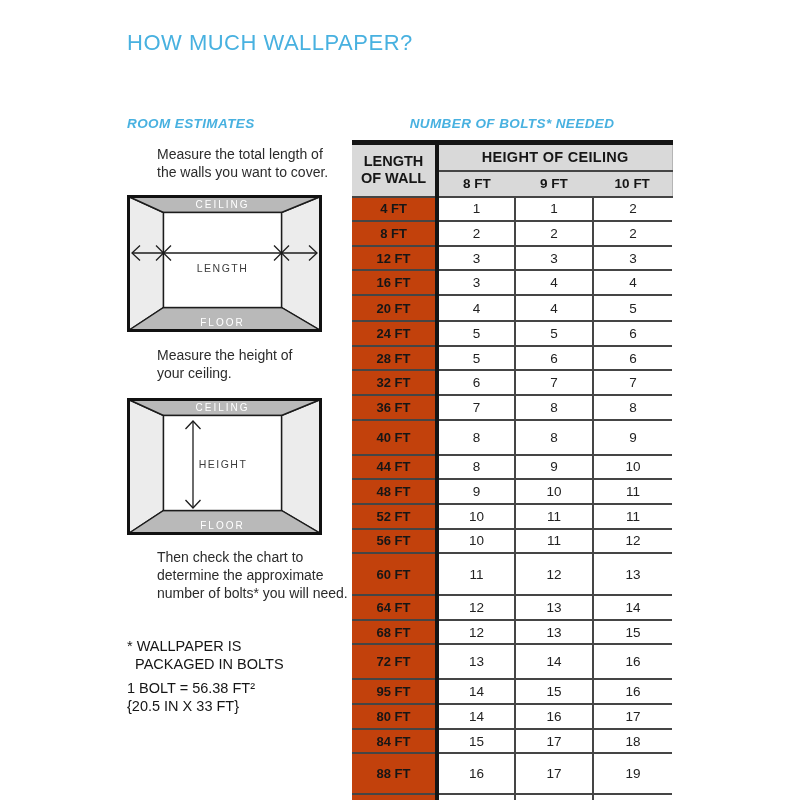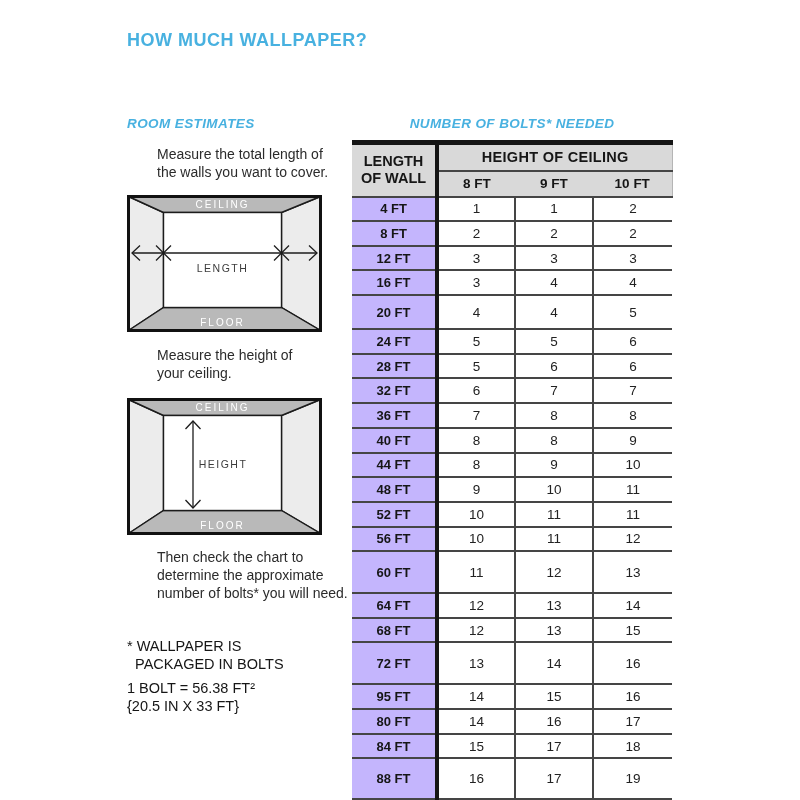"HOW MUCH WALLPAPER?" .main-title { font-size: 18px -> 22px; font-weight: bold -> normal }
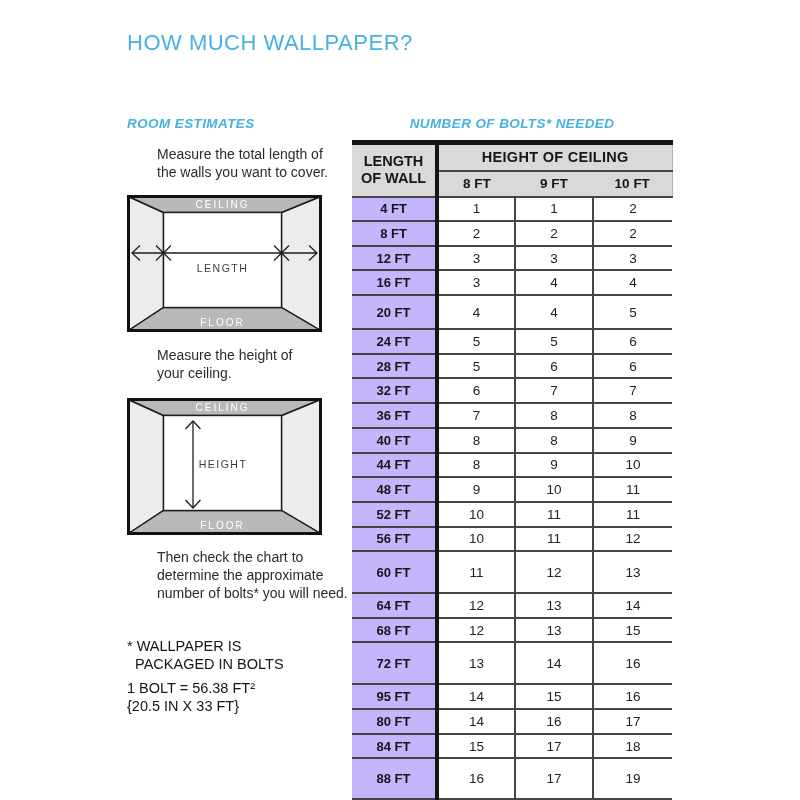"4 FT" td.lbl { background: #c4b5fd -> #c2410c }
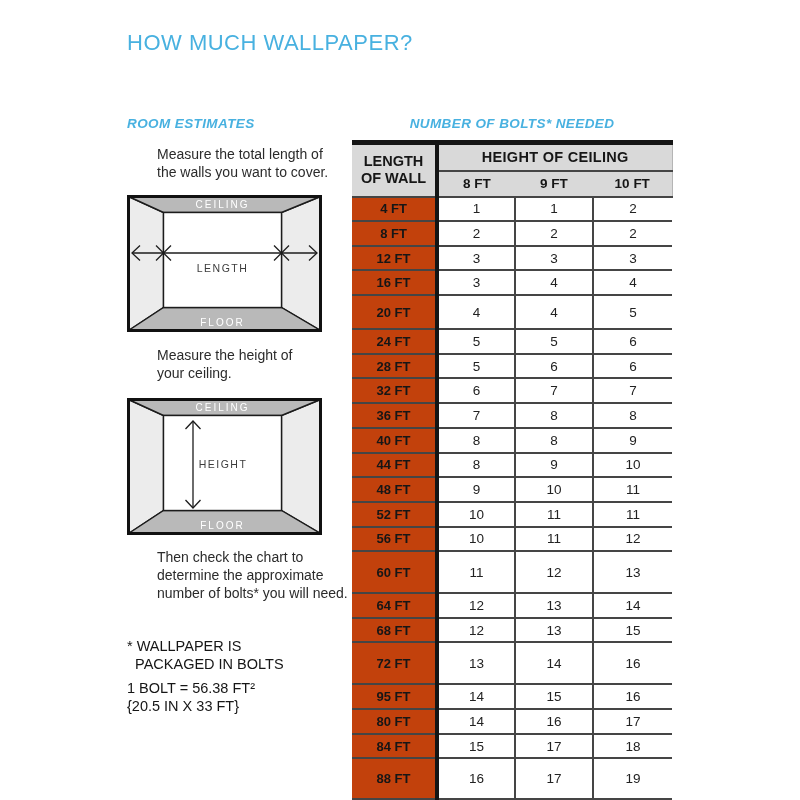"20 FT" tr { height: 34px -> 26px }
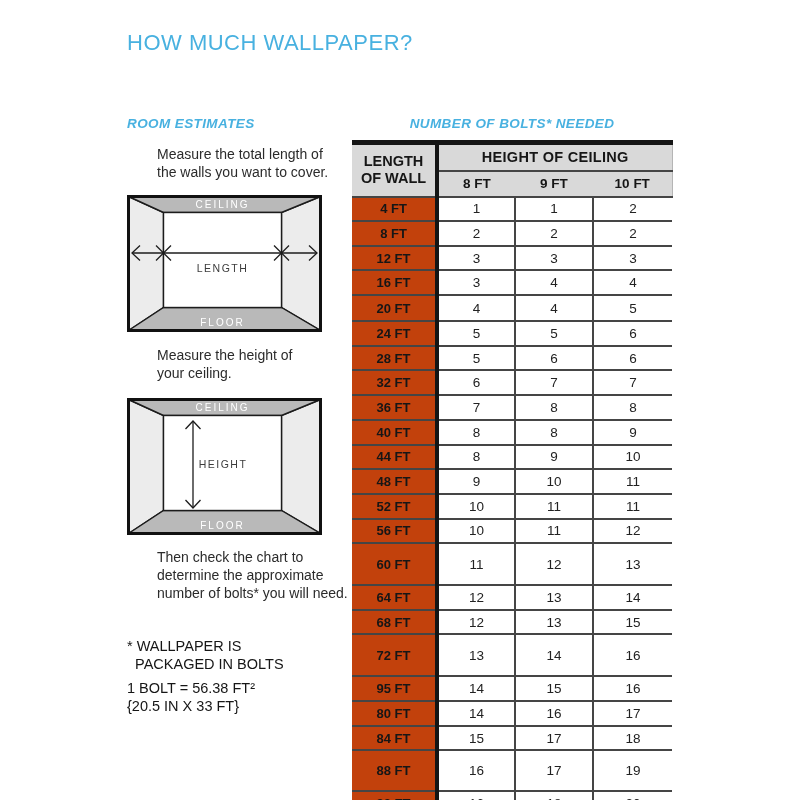"40 FT" tr { height: 25px -> 35px }
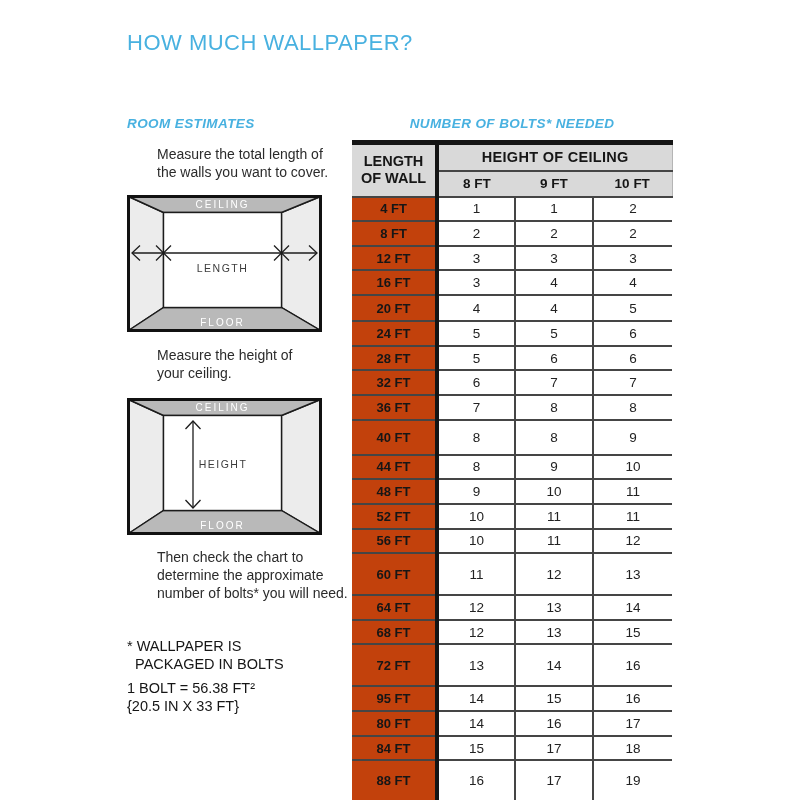"72 FT" tr { height: 42px -> 35px }
